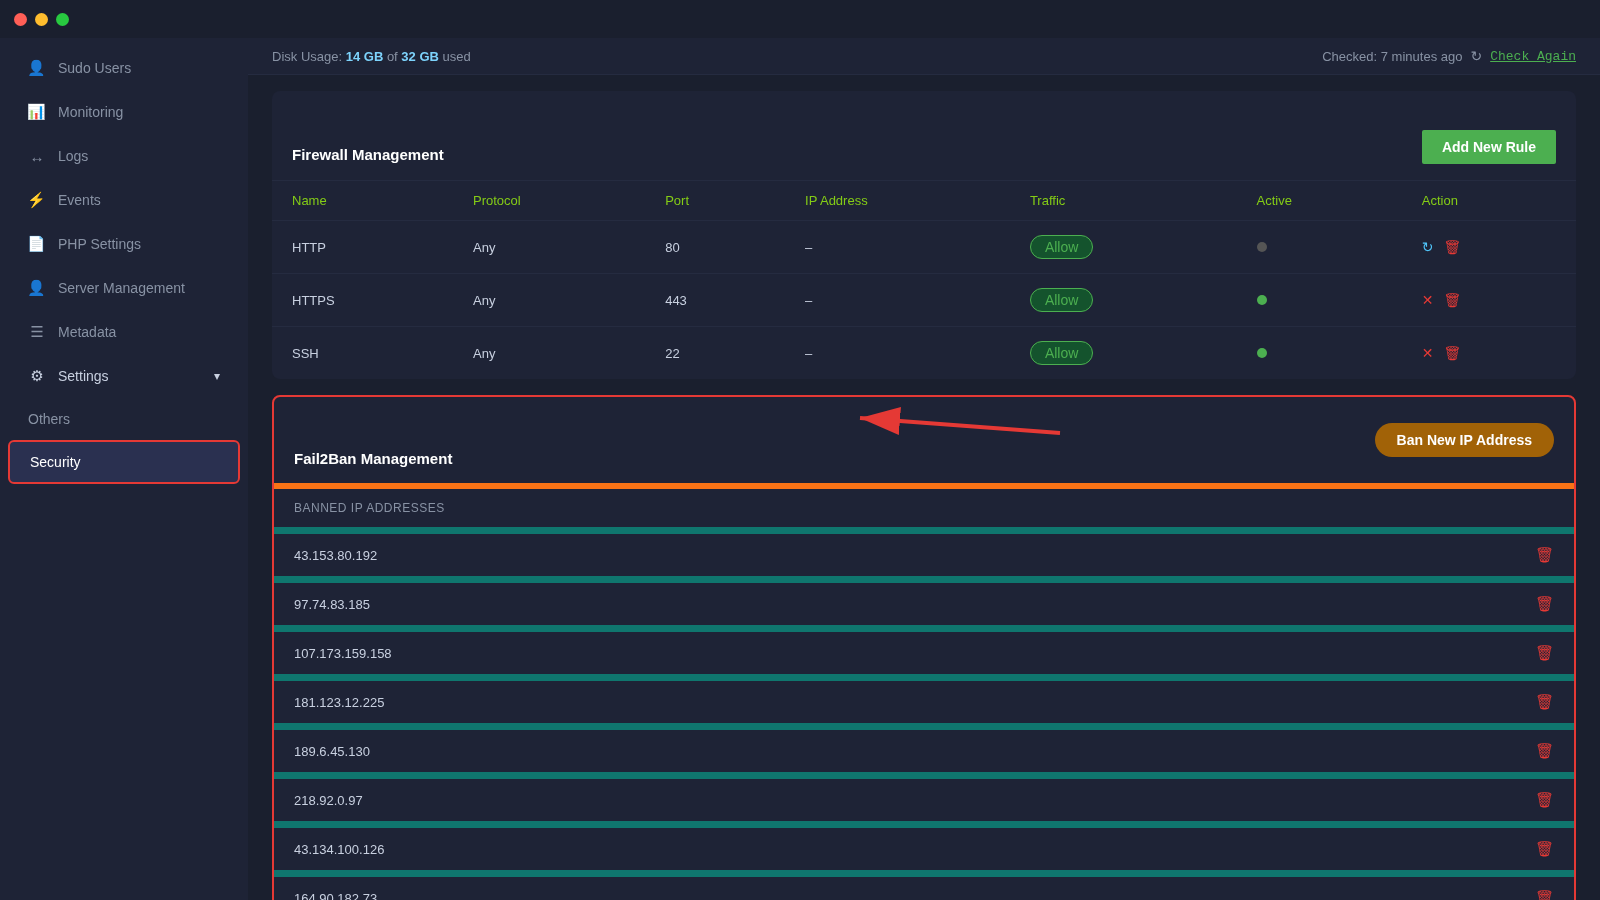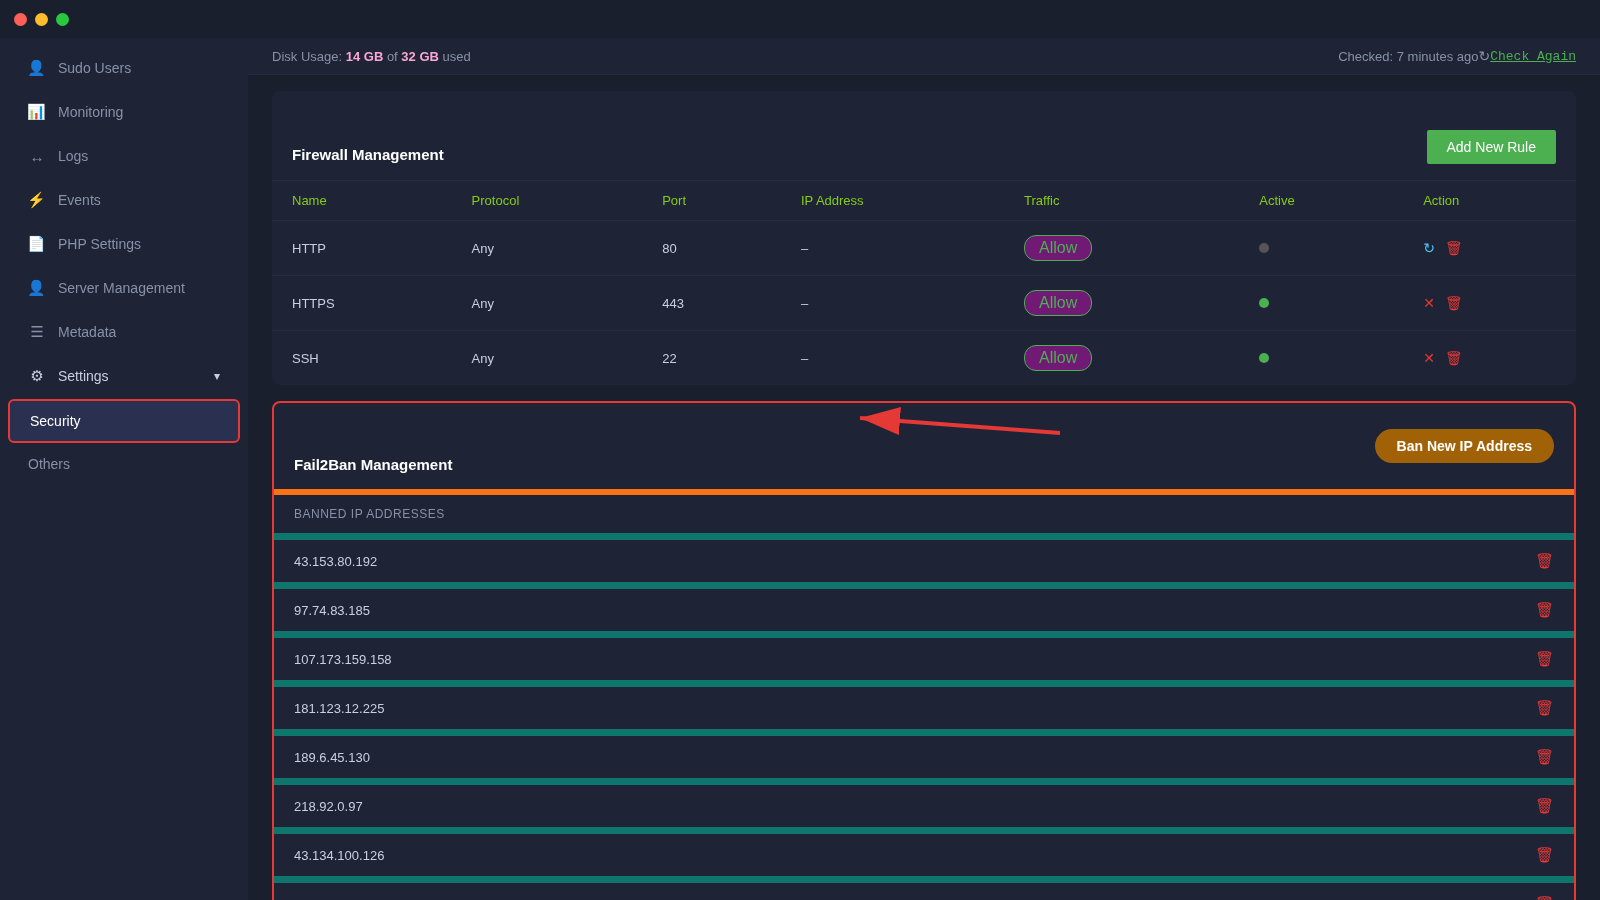"14 GB" .topbar-disk b { color: #f9a8d4 -> #7dd3fc }
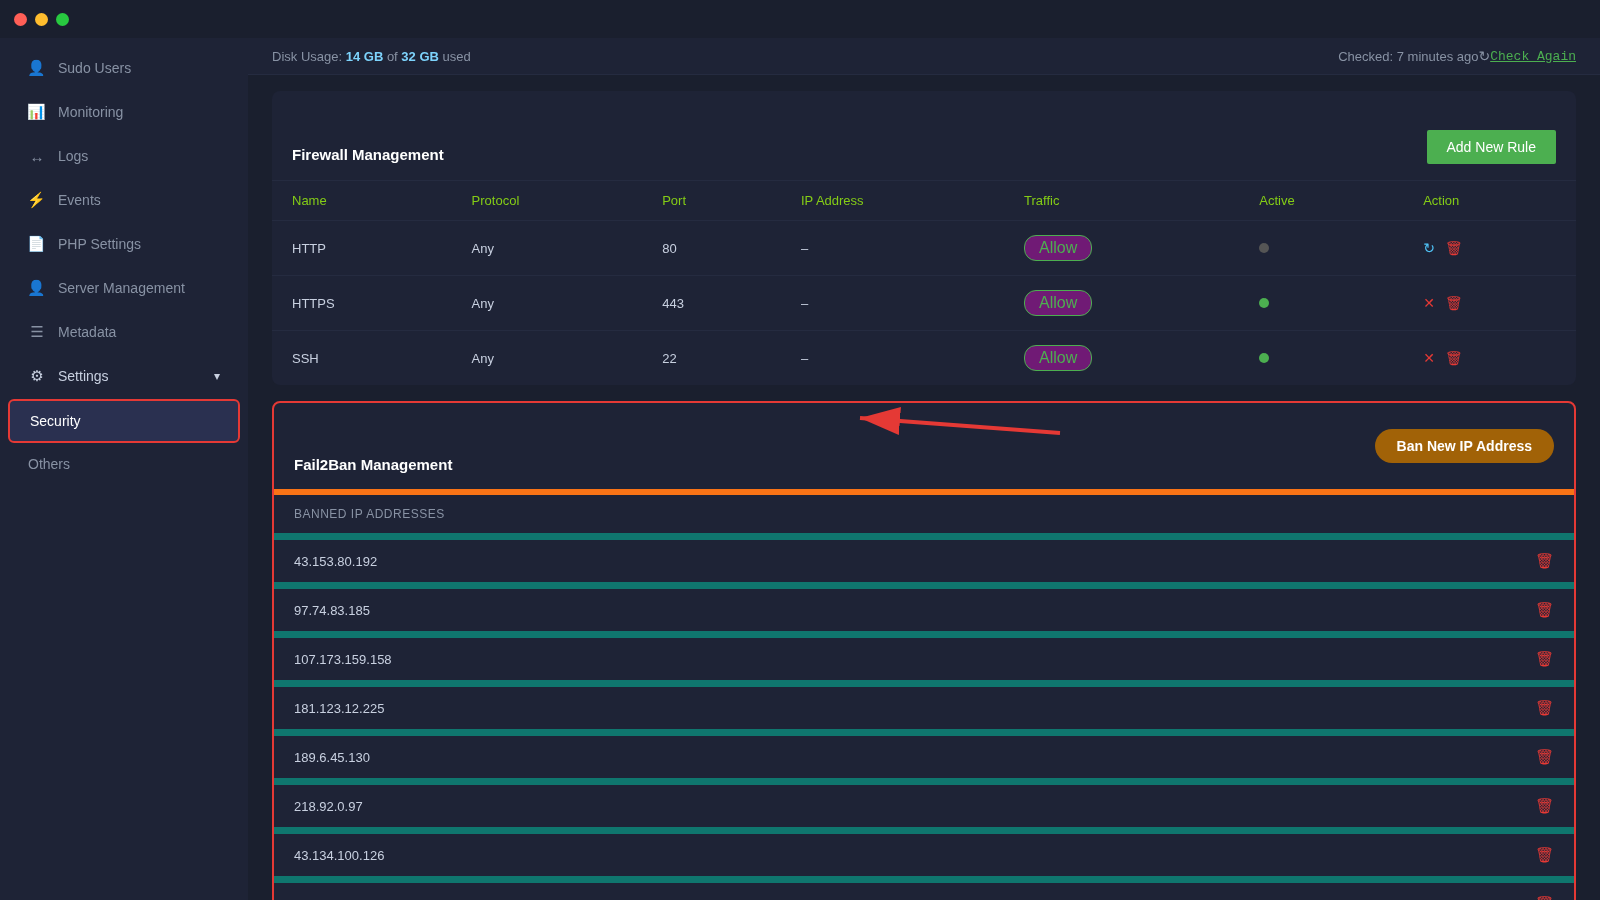"Checked: 7 minutes ago" .topbar-check { gap: none -> 8px }
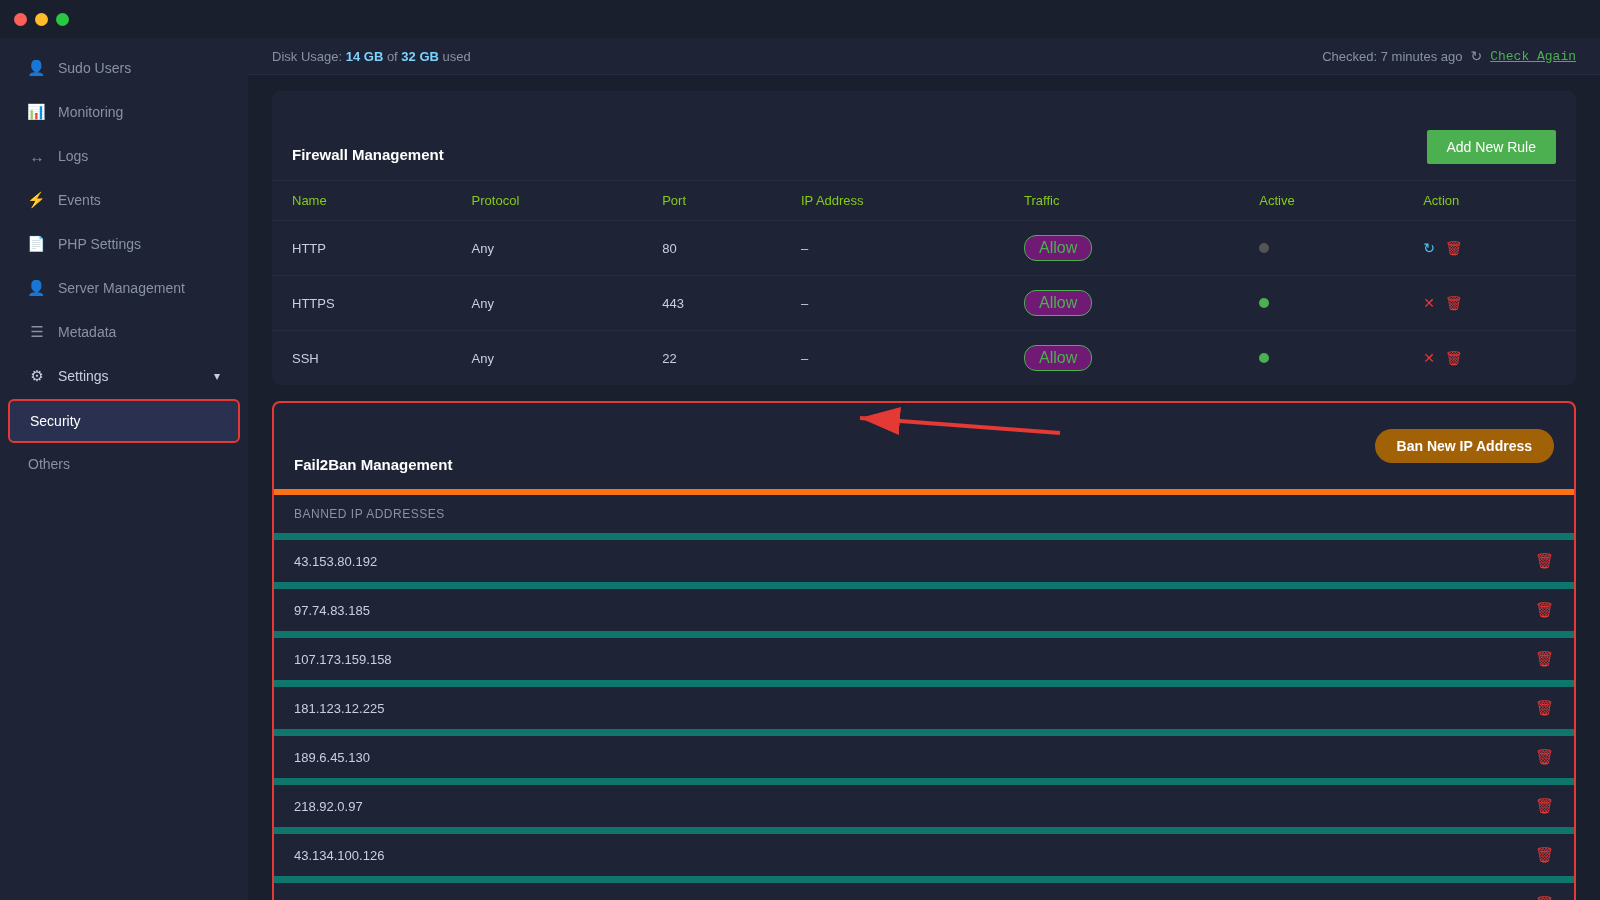"Add New Rule" .add-rule-btn { font-weight: 400 -> 700 }
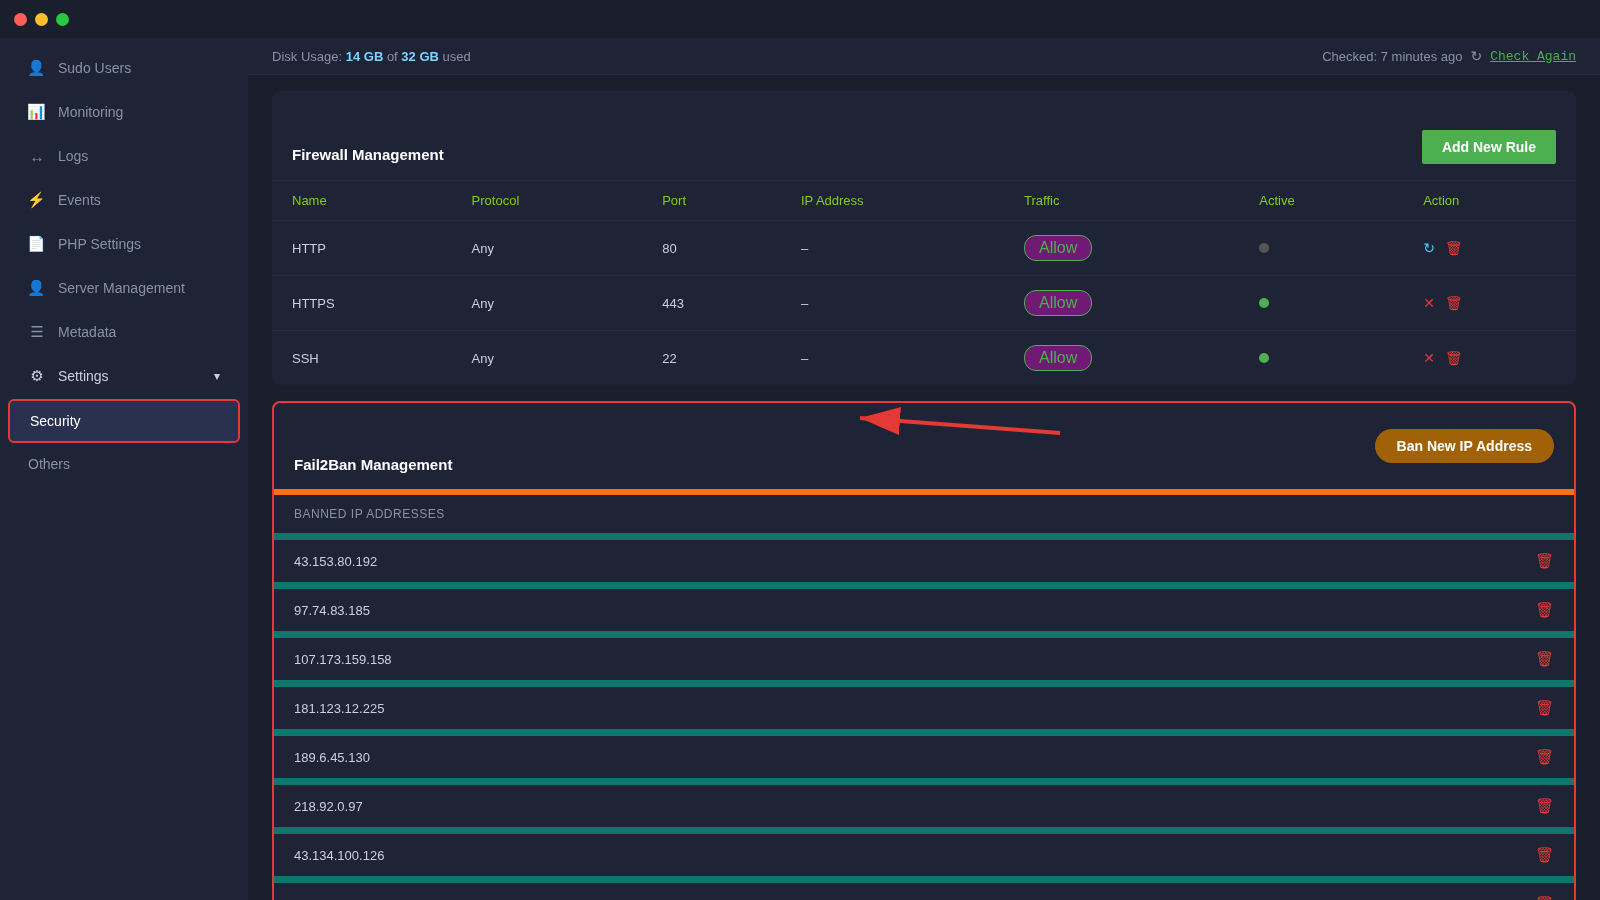"Allow" .traffic-badge { background: #701a75 -> #14532d; font-size: 16px -> 14px }
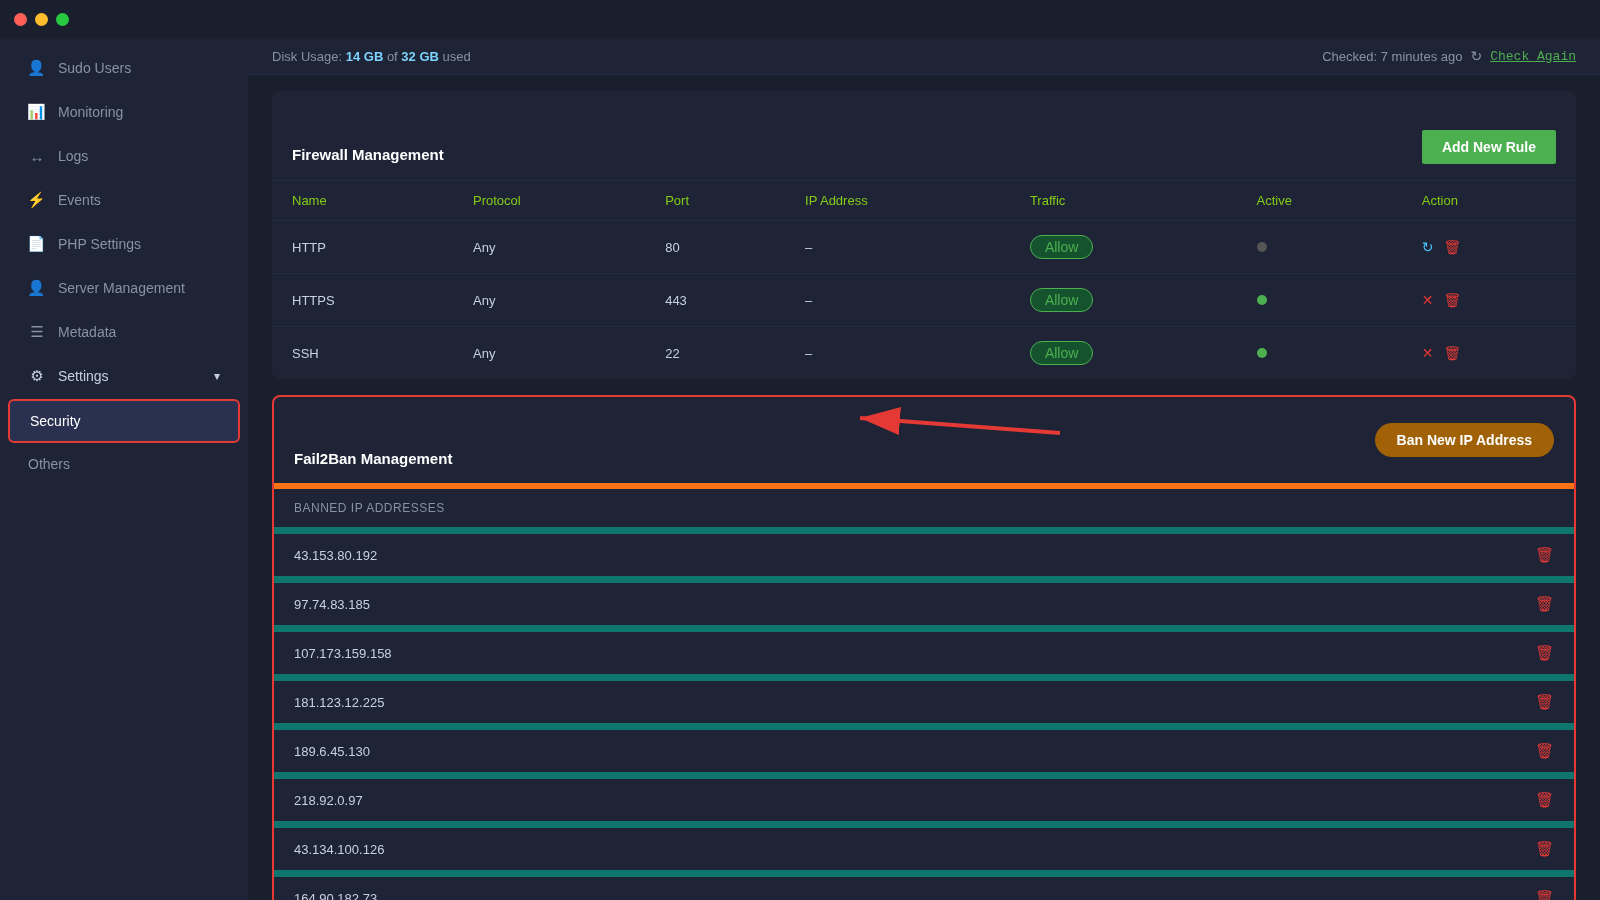"Security" div.sidebar-item { order: before "Others" -> after "Others" }
